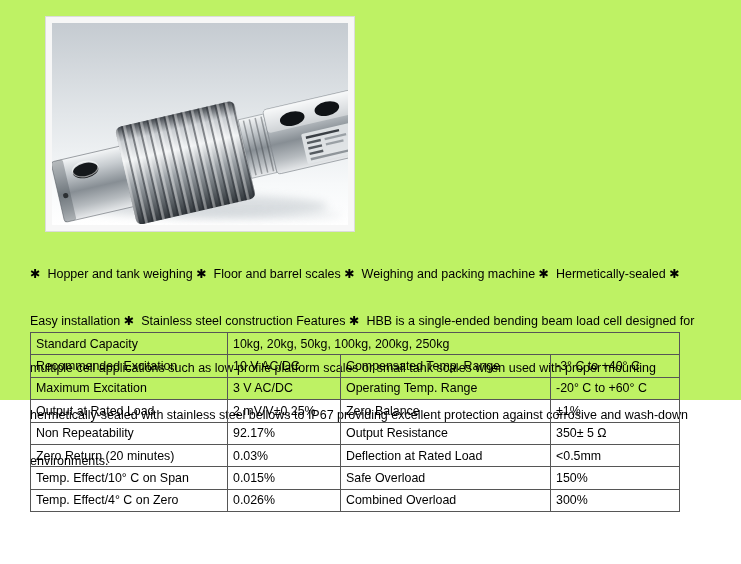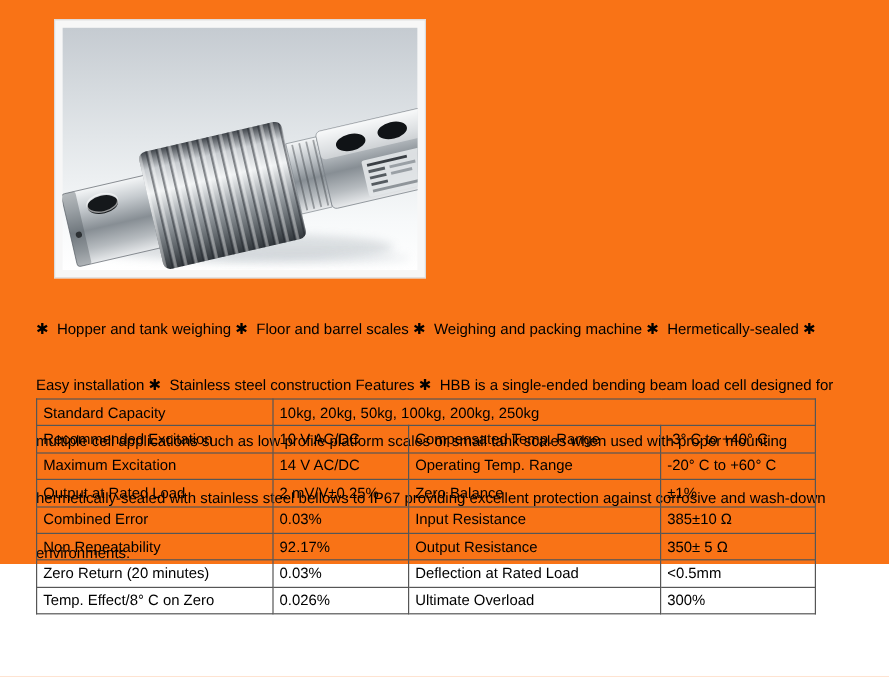"✱ Hopper and tank weighing" #screen { background: #f97316 -> #bef264; height: 470px -> 400px }
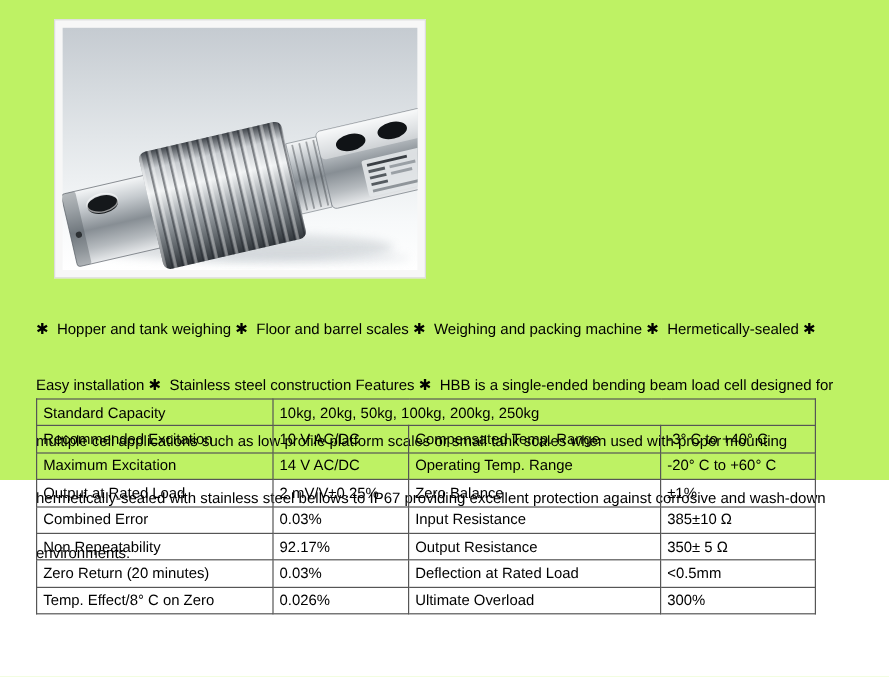"14 V AC/DC" td { text: 14 -> 3 }
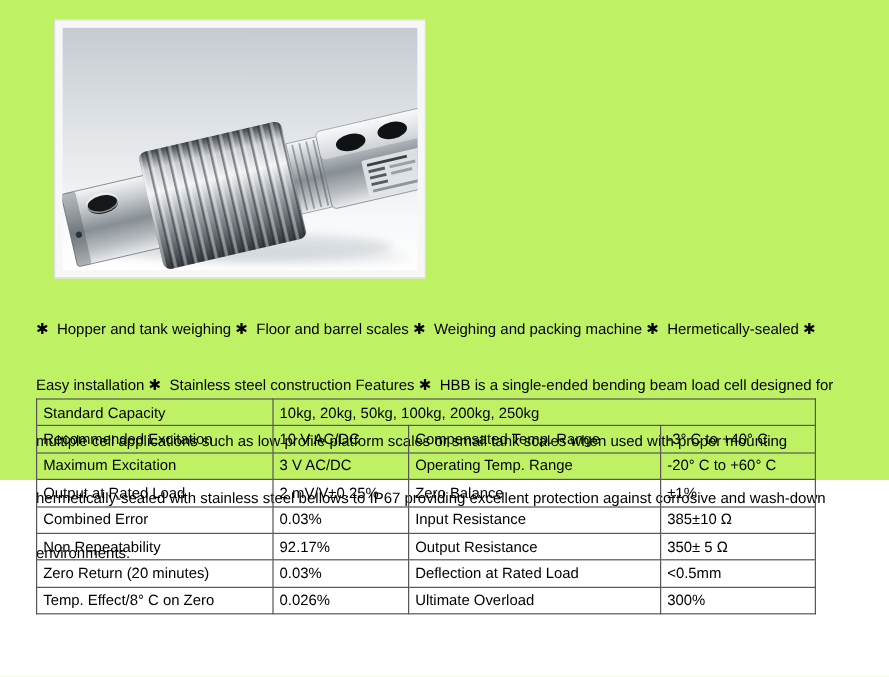"Combined Error" tr { html: <tr> <td>Combined Error</td> <td>0.03%</td> <td>Input Resistance</td> <td>385±10 Ω</td> </tr> -> none }
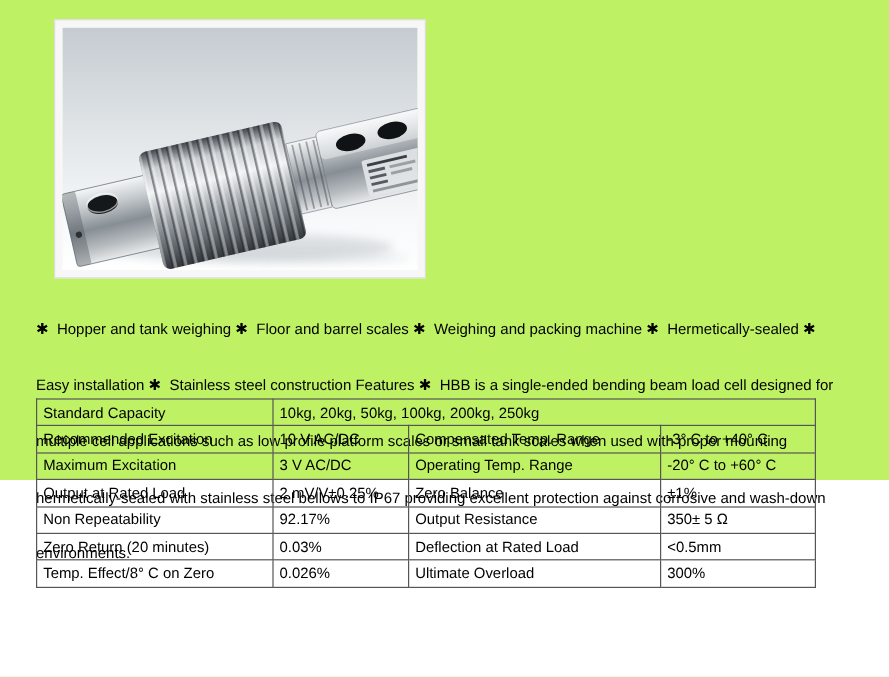"Temp. Effect/10° C on Span" tr { html: none -> <tr> <td>Temp. Effect/10° C on Span</td> <td>0.015%</td> <td>Safe Overload</td> <td>150%</td> </tr> }
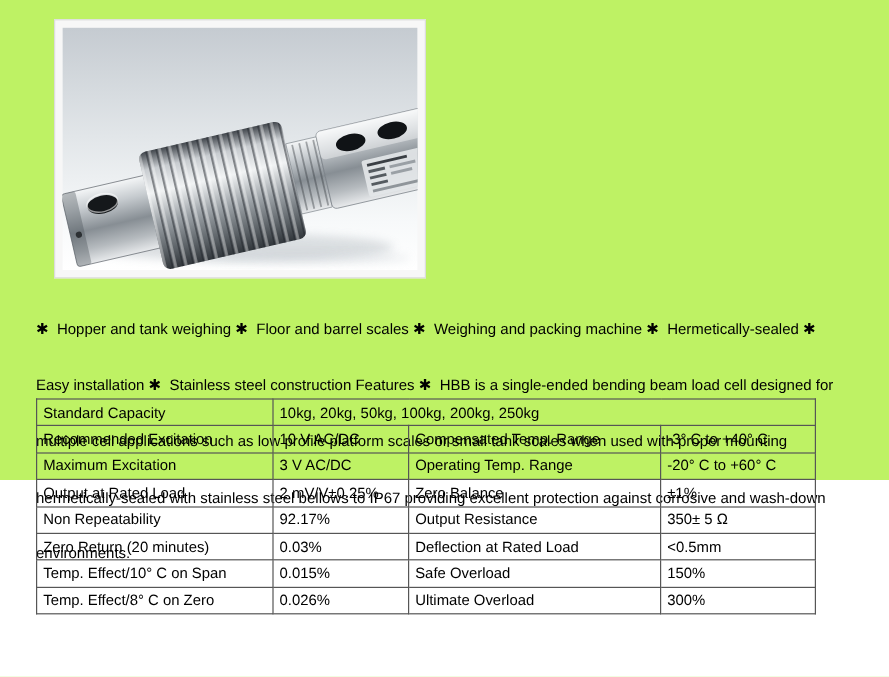"Temp. Effect/8° C on Zero" td { text: Effect/8 -> Effect/4 }
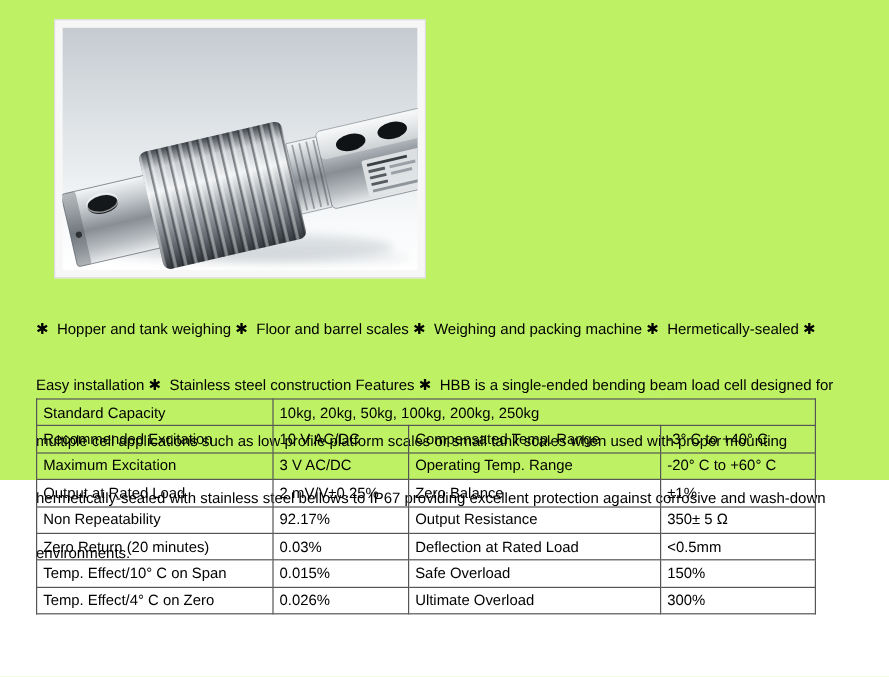"Ultimate Overload" td { text: Ultimate -> Combined }
